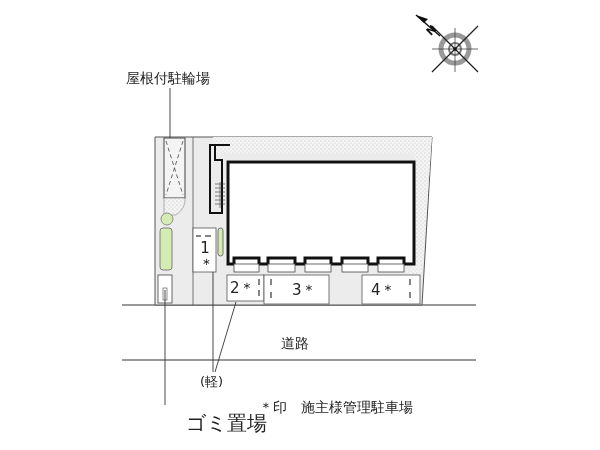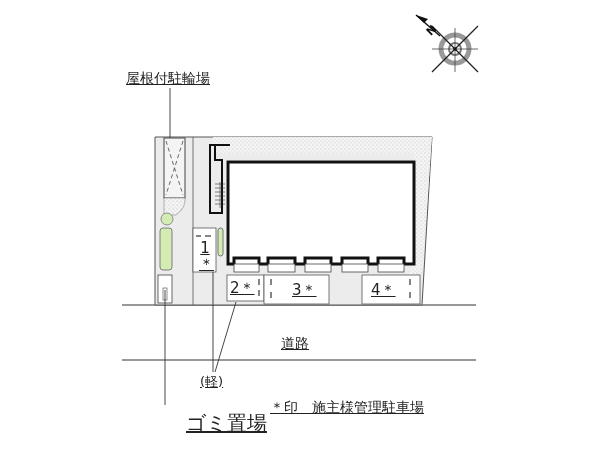"屋根付駐輪場" .lbl { text-decoration: underline -> none }
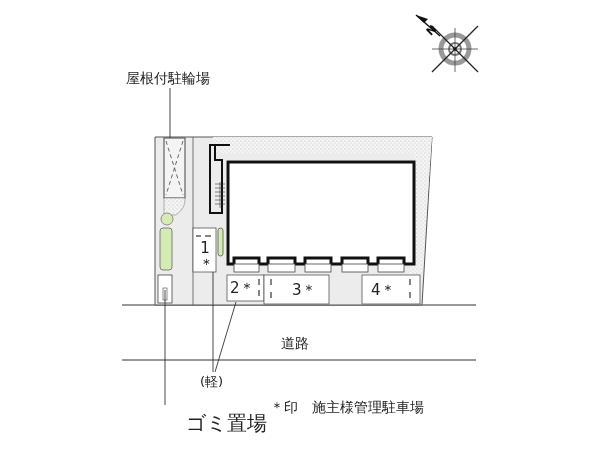"＊印 施主様管理駐車場" div.lbl { left: 270px -> 259px }
